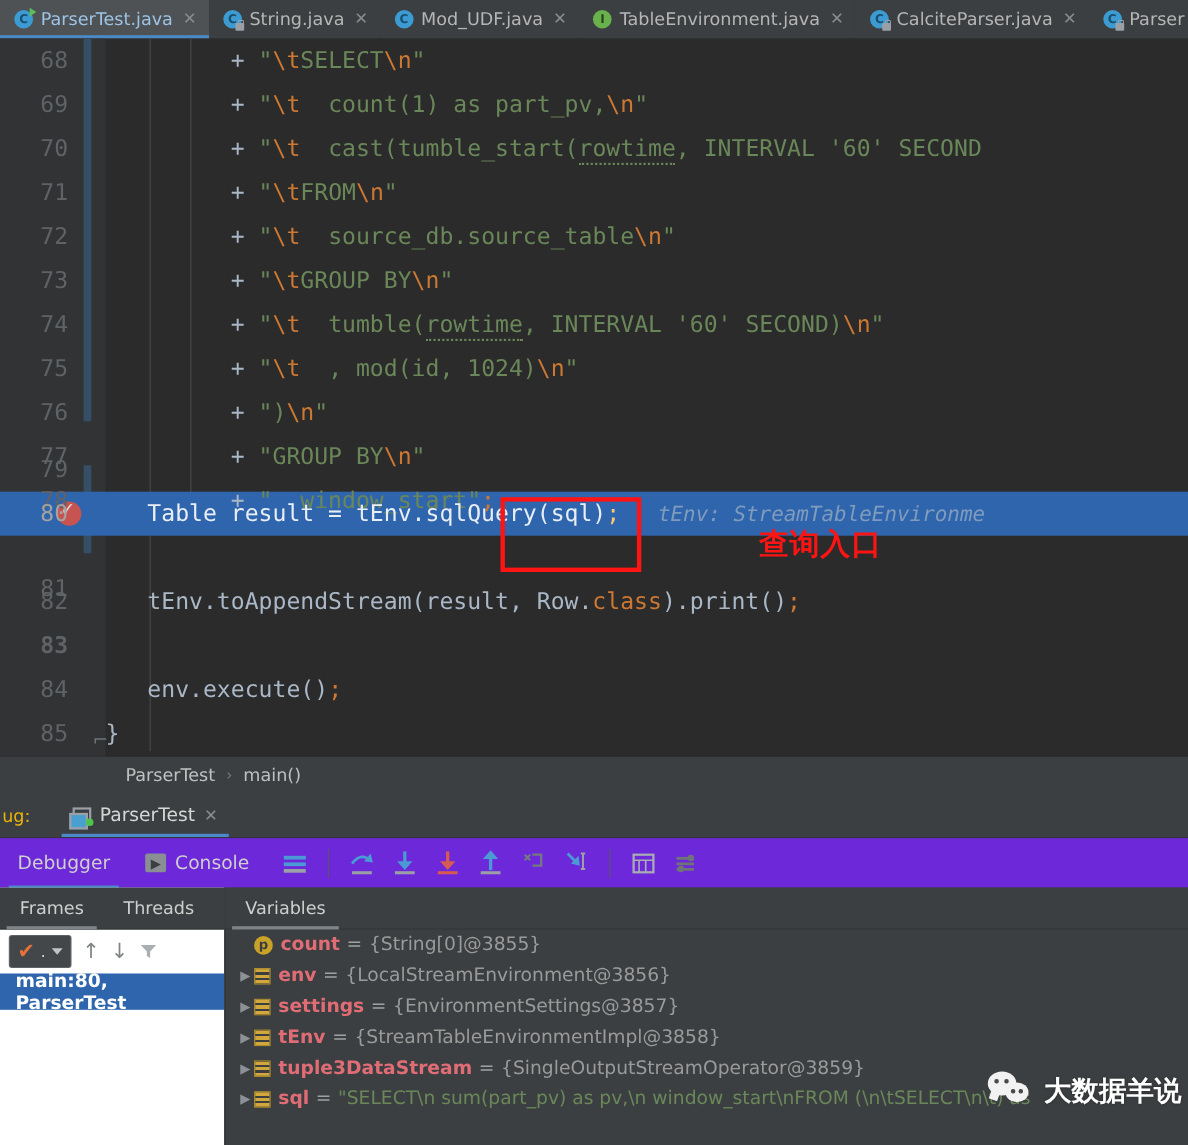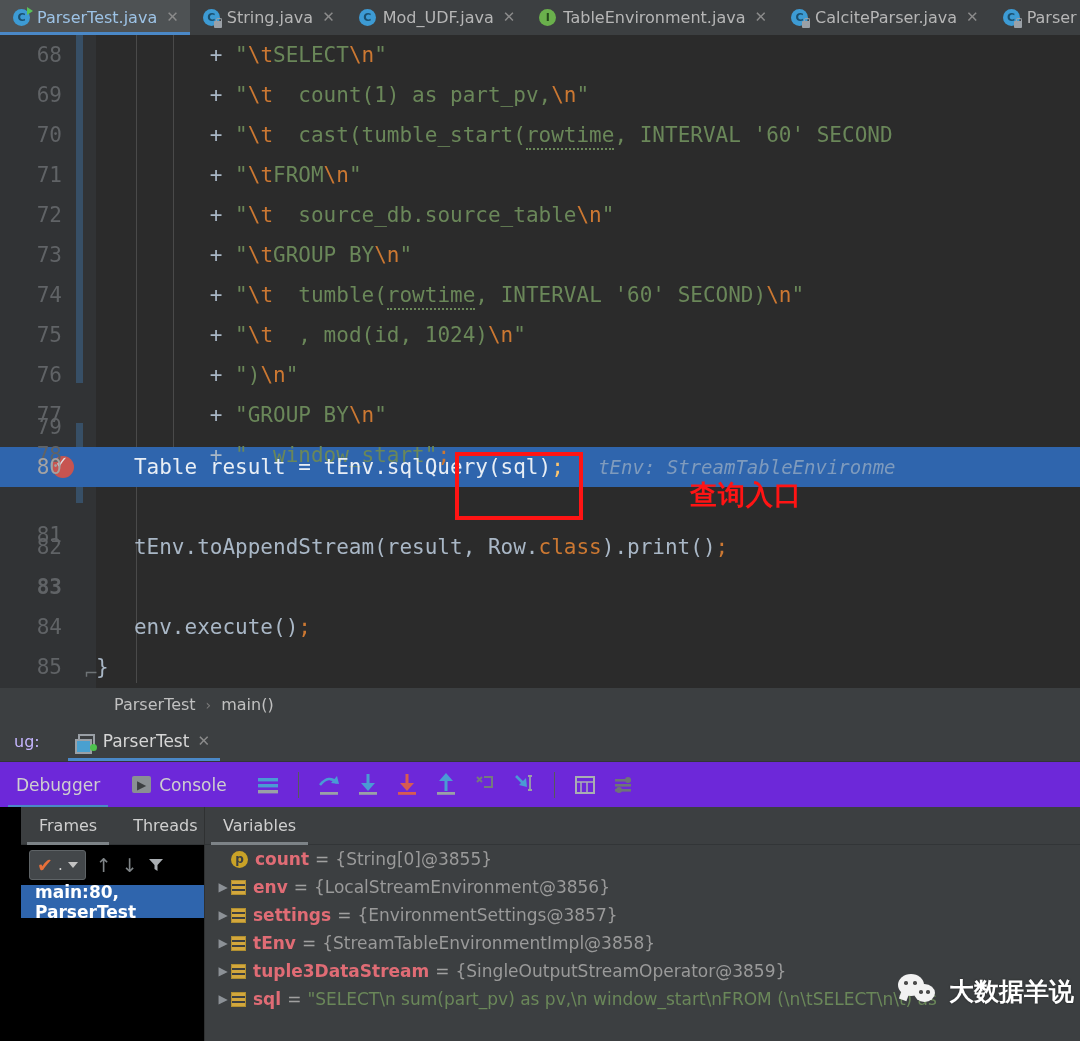"ug:" .dbg-title { color: #c4b5fd -> #eab308; margin-left: 14px -> 2px }
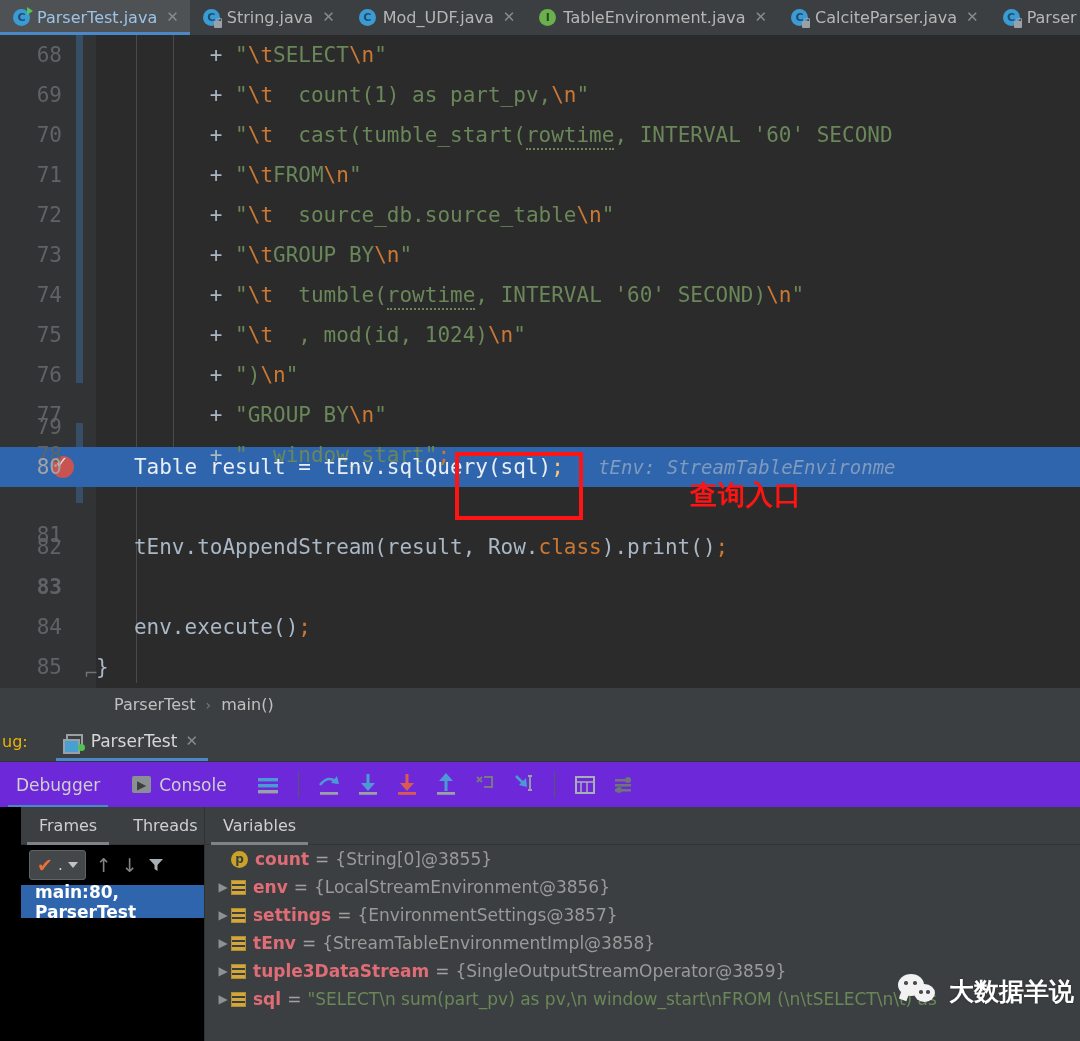"Frames" .leftpane { background: #000000 -> #ffffff; padding-left: 21px -> none }
